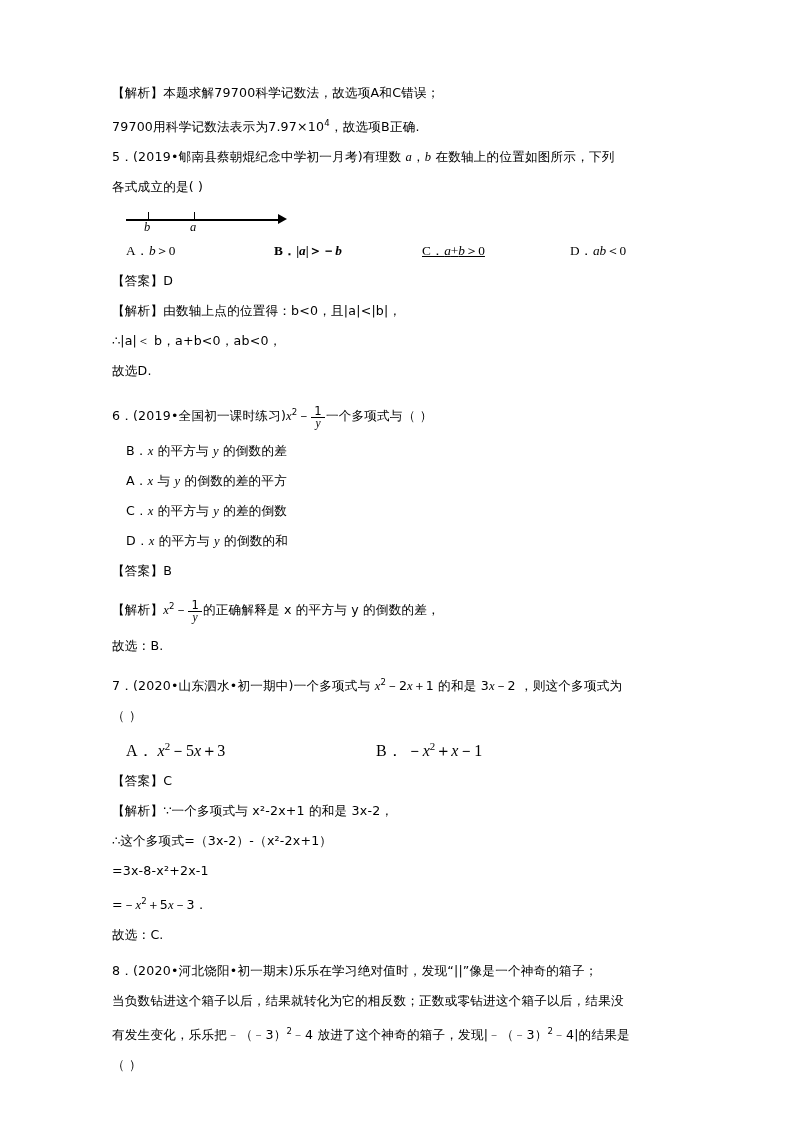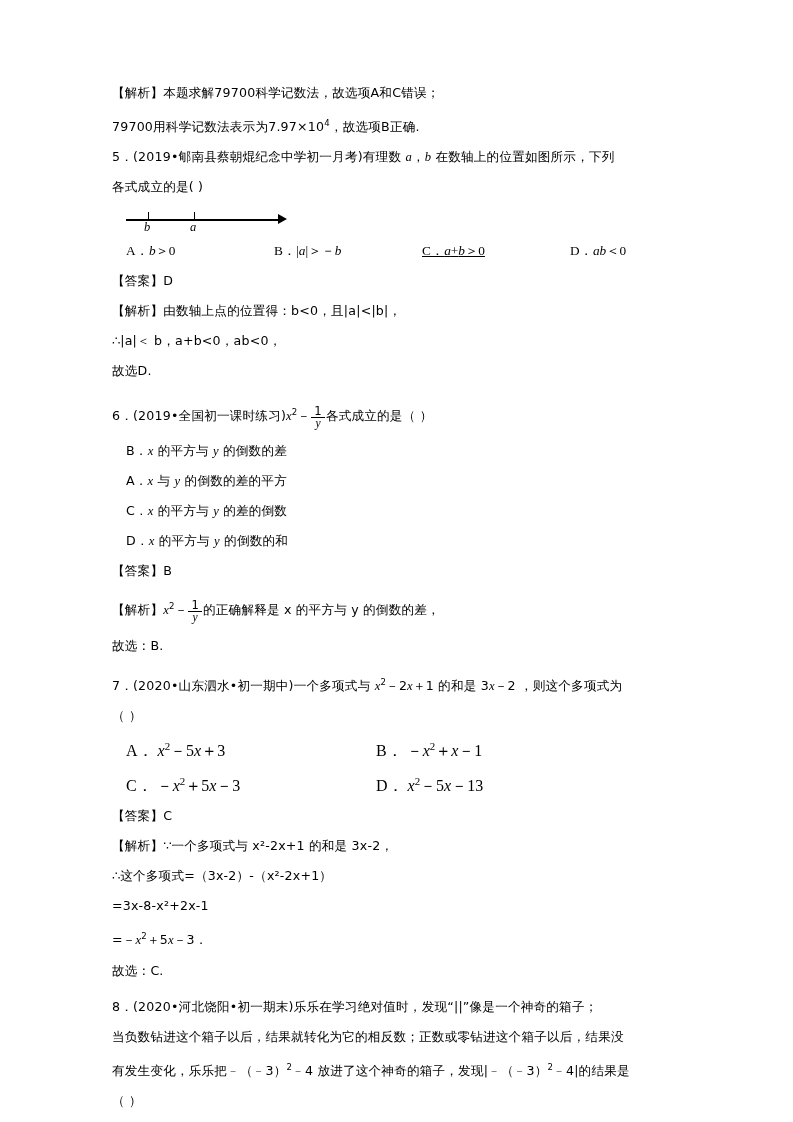"B．|a|＞－b" .o2 { font-weight: none -> bold }
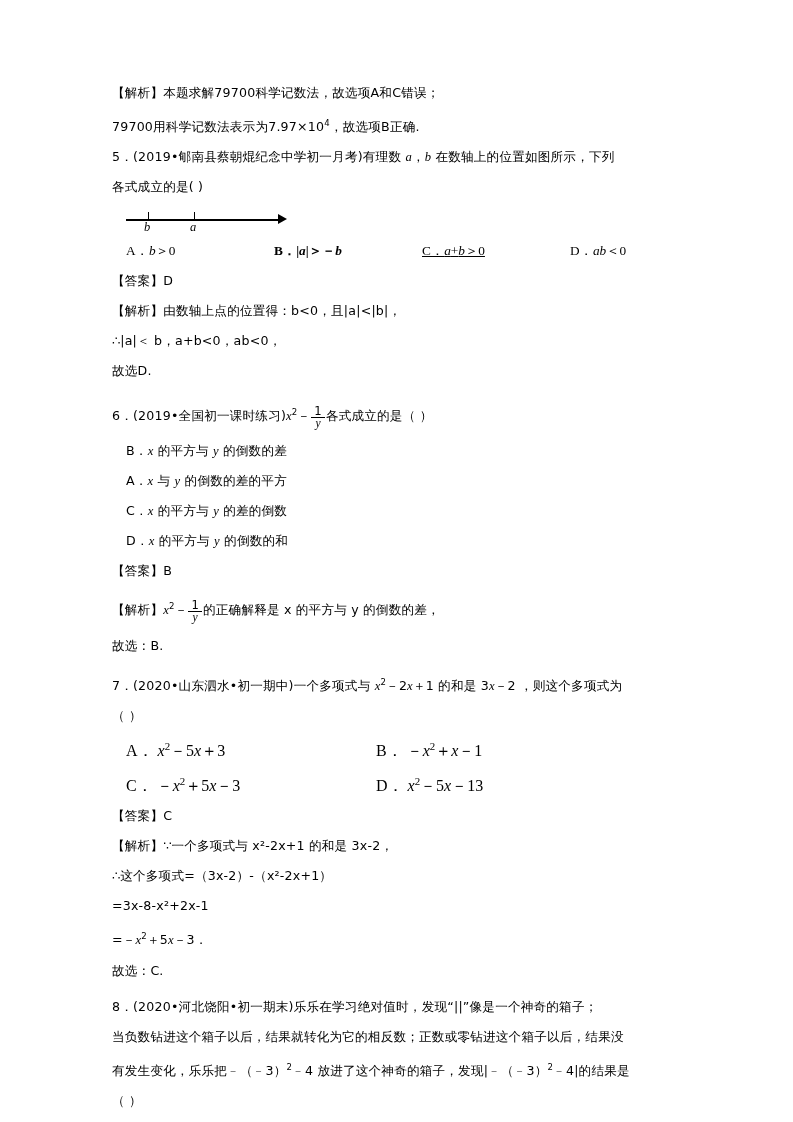"各式成立的是（ ）" span { text: 各式成立的是 -> 一个多项式与 }
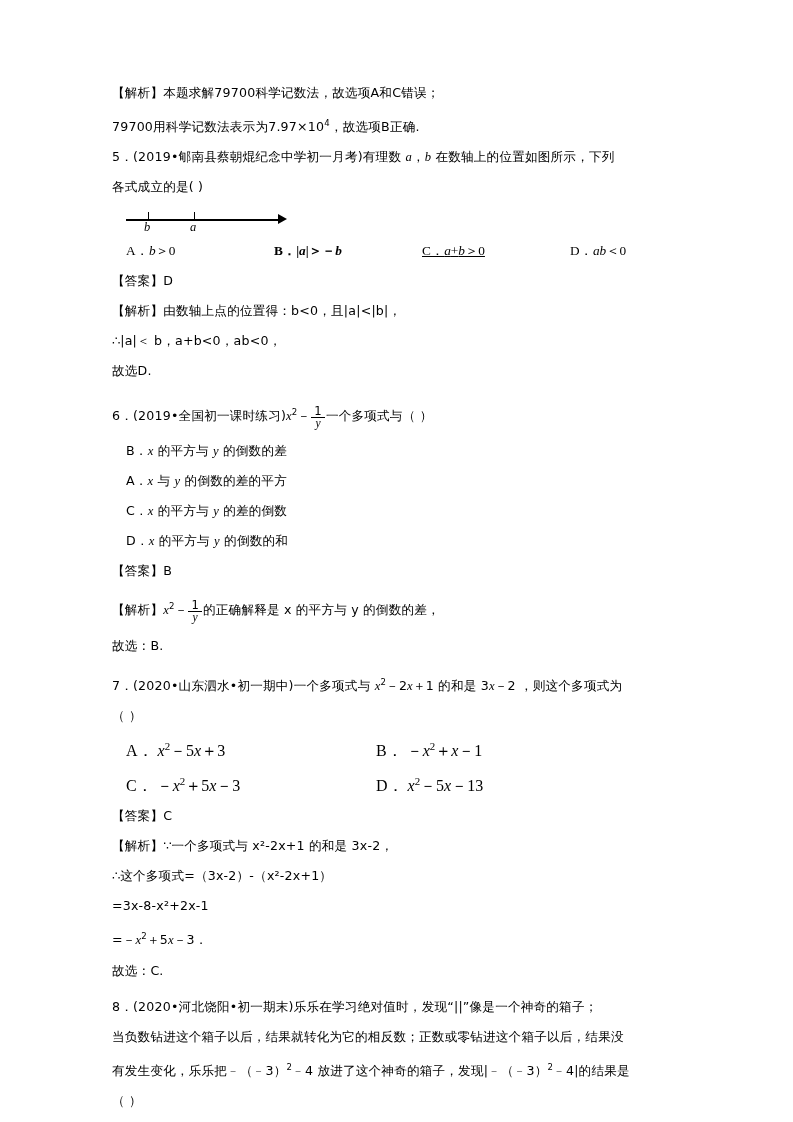"C． －x2＋5x－3" div.opts2 { html: <div> <span>C． －<span>x</span><span>2</span>＋5<span>x</span>－3</span> <span>D． <span>x</span><span>2</span>－5<span>x</span>－13</span> </div> -> none }
